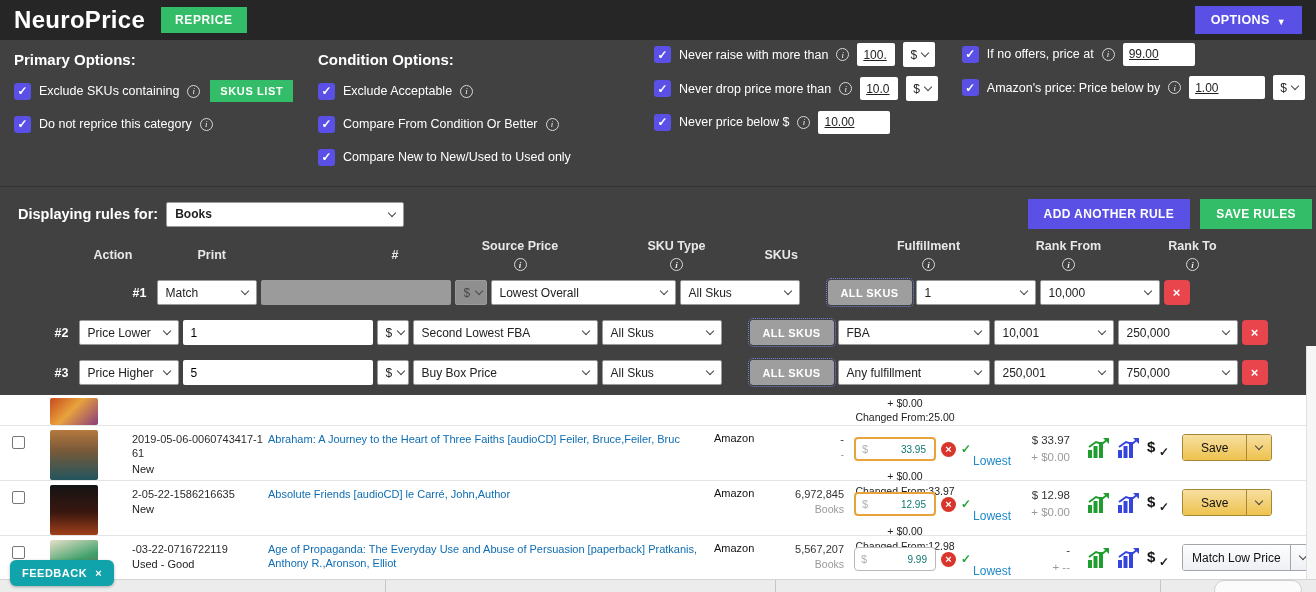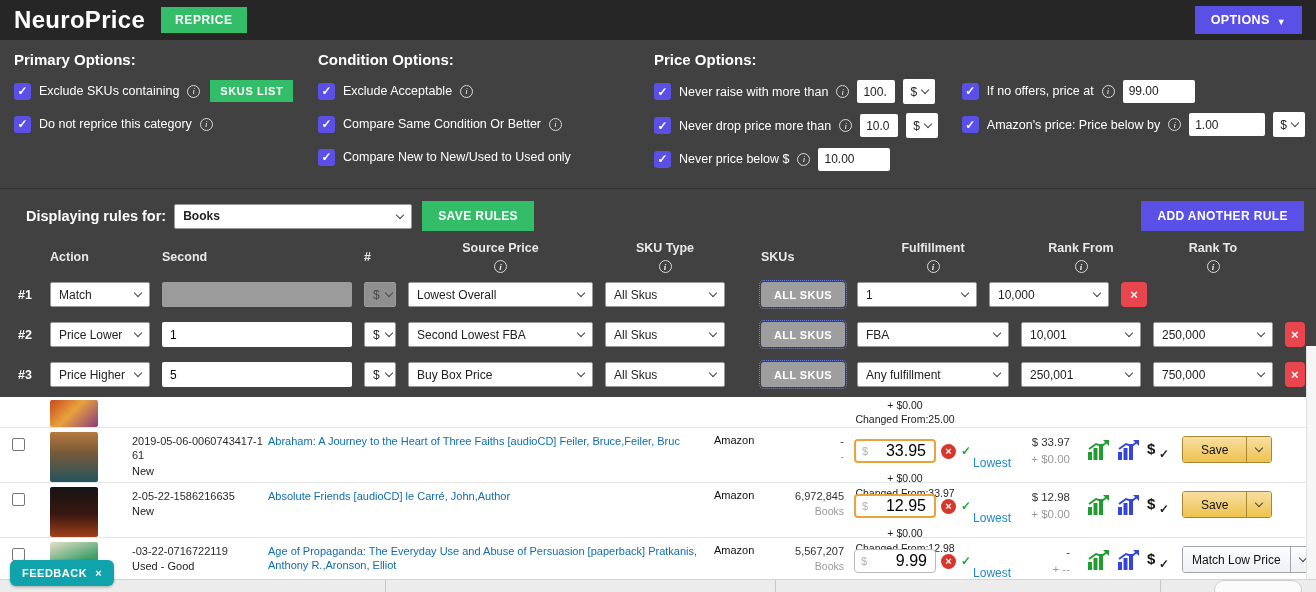"Price Options:" div.opt-heading { html: <div>Price Options:</div> -> none }
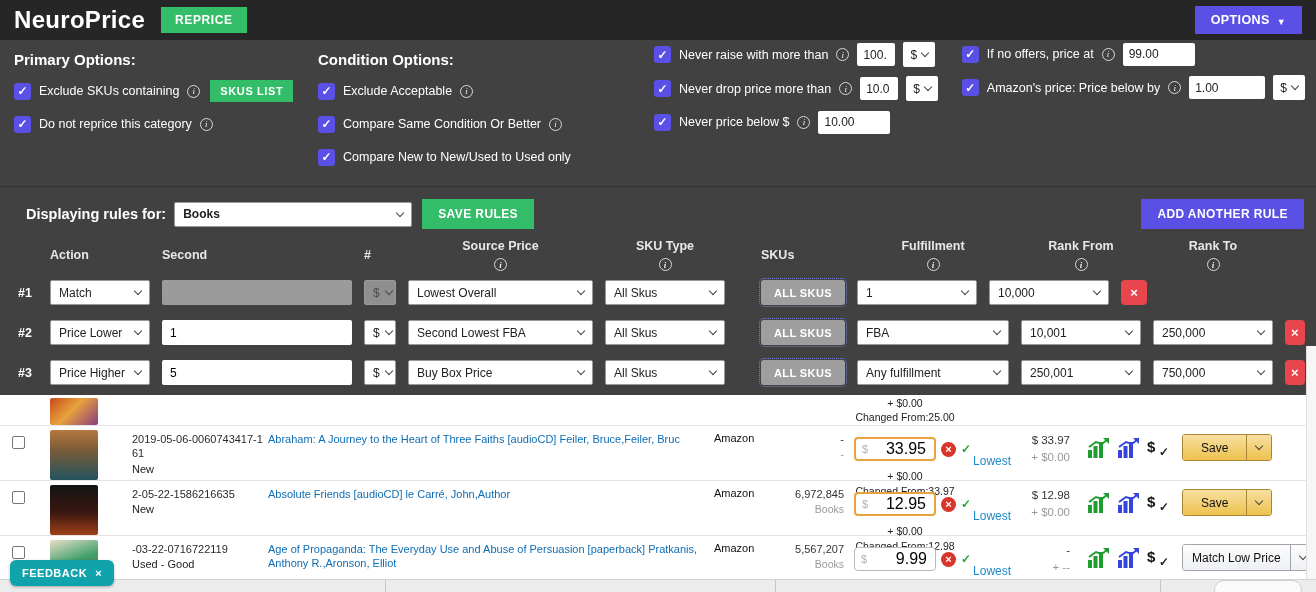"100." .mini-input { text-decoration: none -> underline }
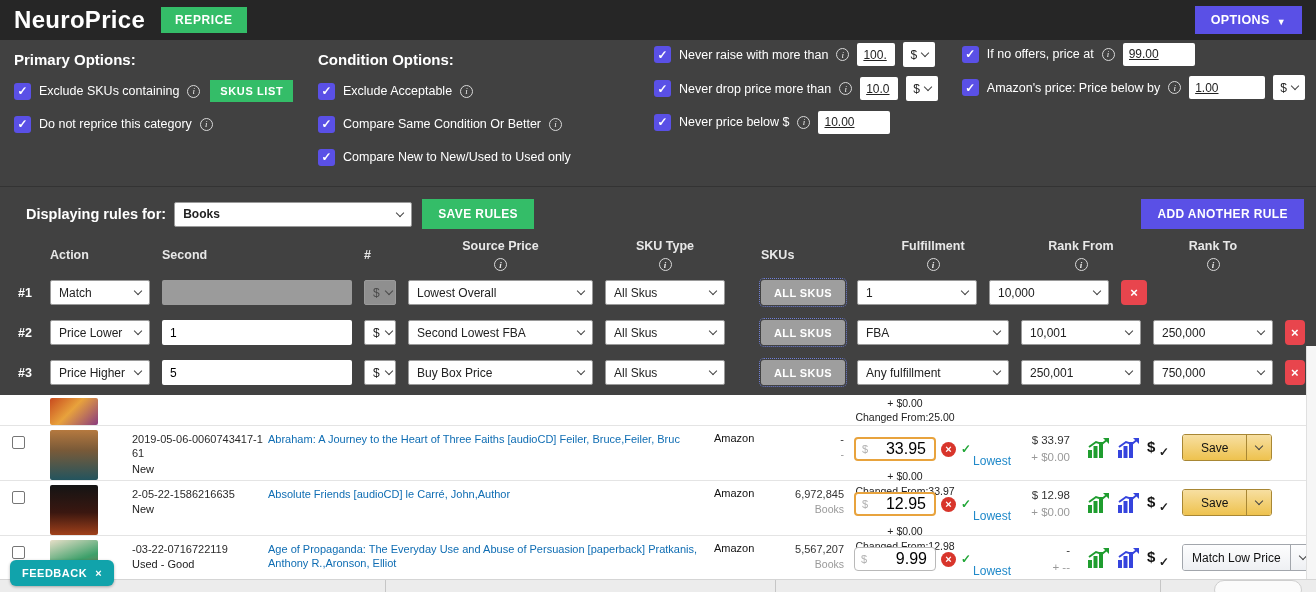"Compare Same Condition Or Better" span { text: Same -> From }
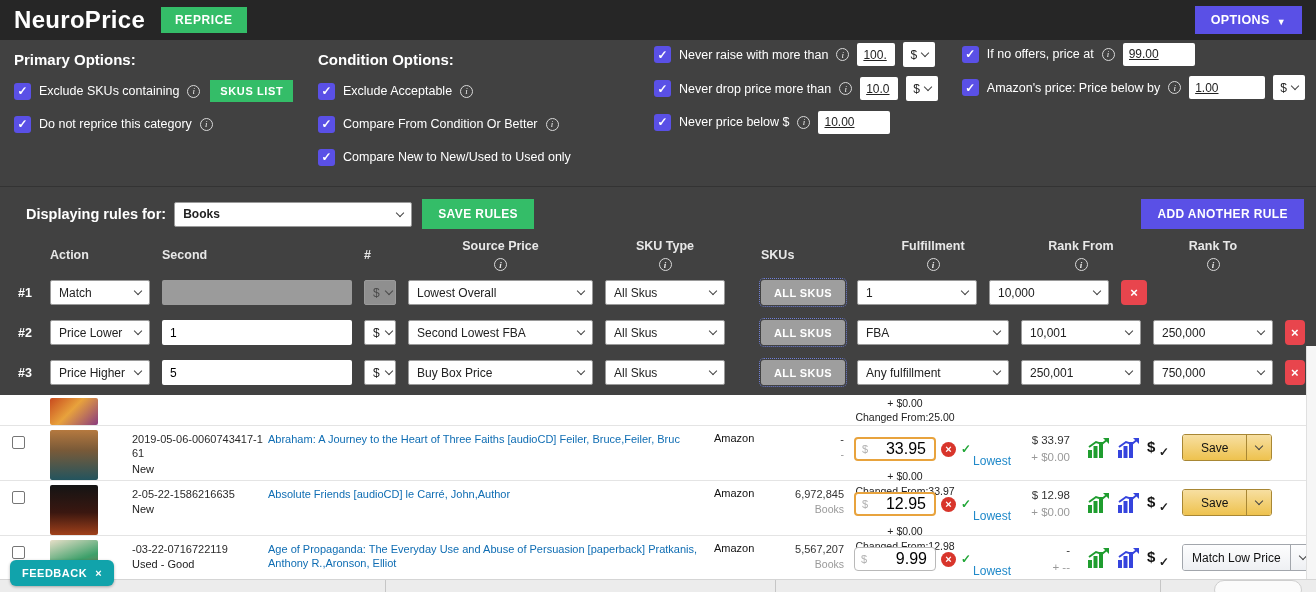"Displaying rules for:" .rules { padding: 6px 12px 8px -> 6px 4px 8px }
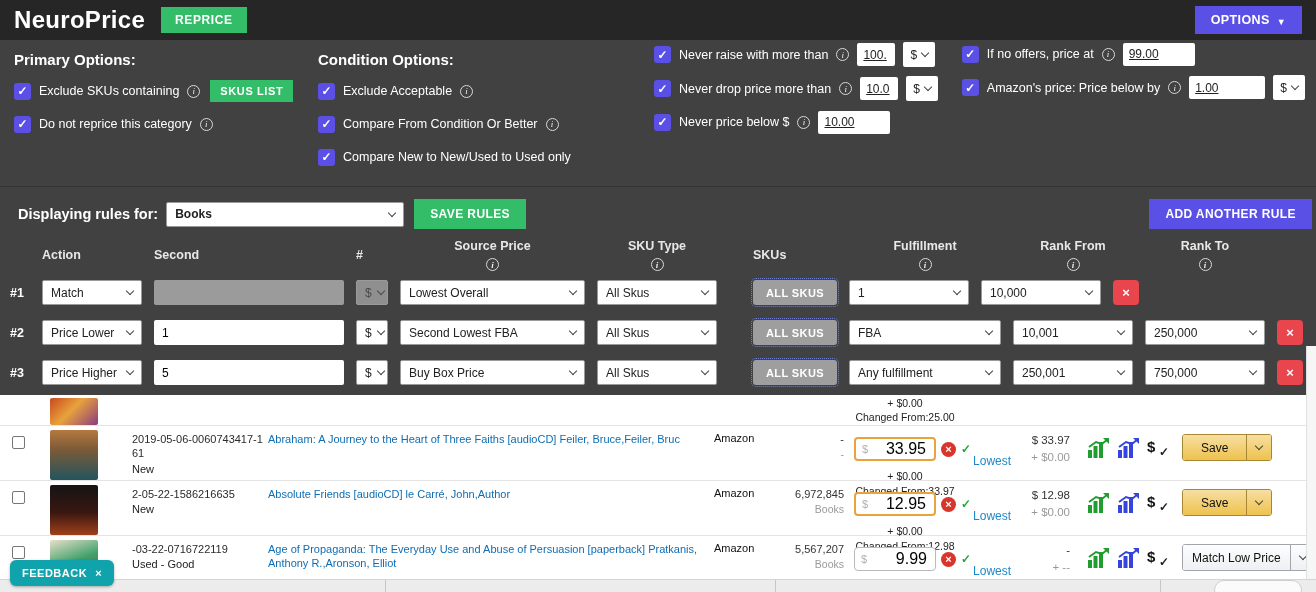"SAVE RULES" button.btn { order: before "ADD ANOTHER RULE" -> after "ADD ANOTHER RULE" }
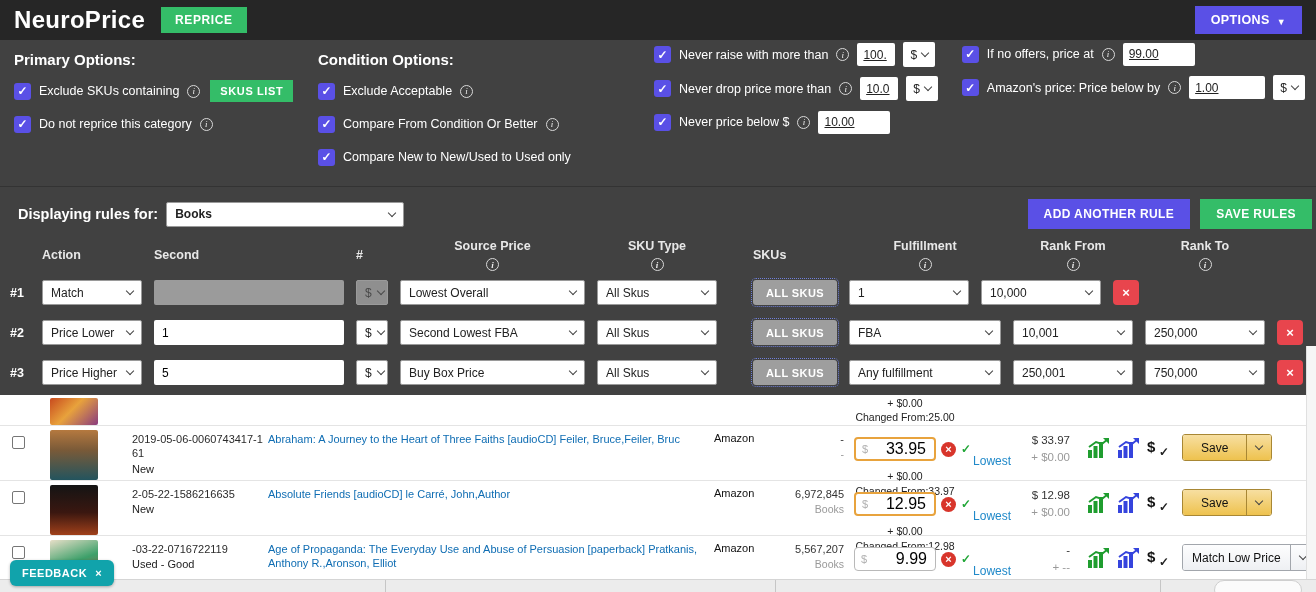"Action" .rrow { gap: 12px -> 4px; justify-content: none -> center }
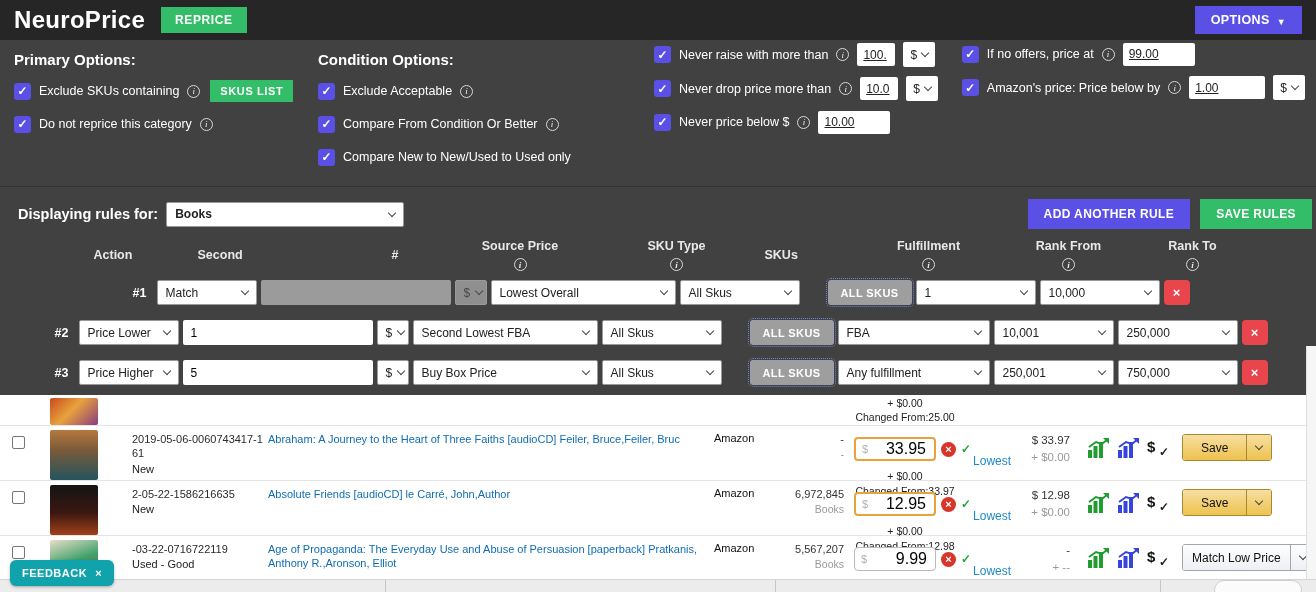"Second" span.w-amount { text: Second -> Print }
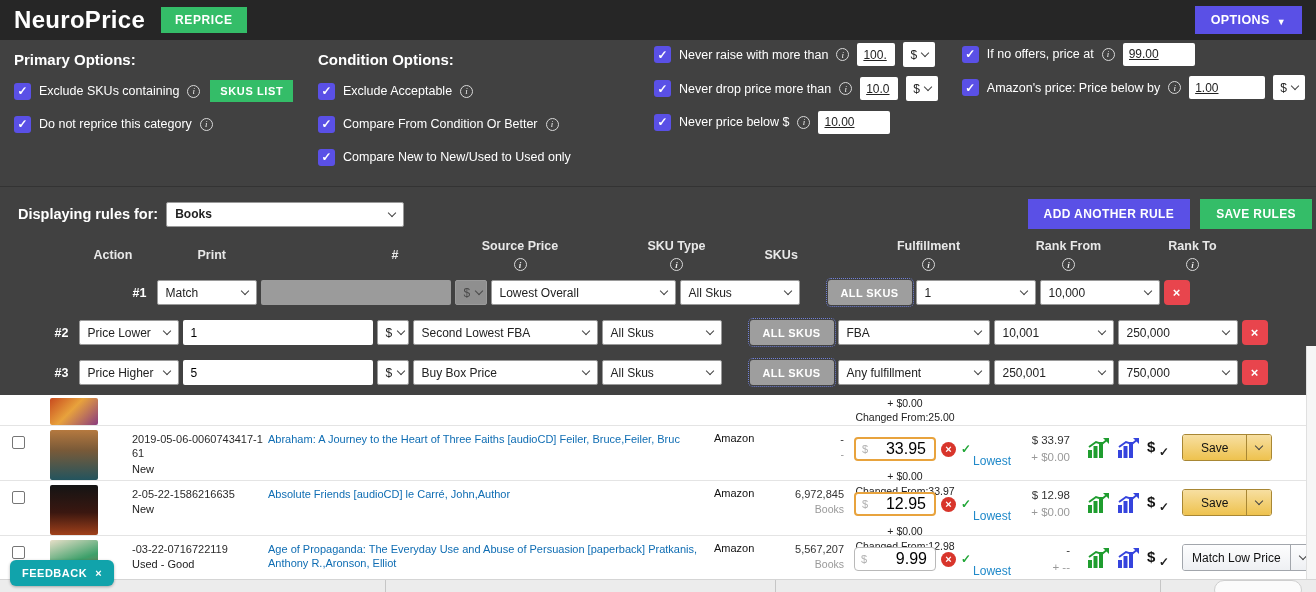"33.95" .bare { color: #000000 -> #0f766e; font-size: 16px -> 10px }
